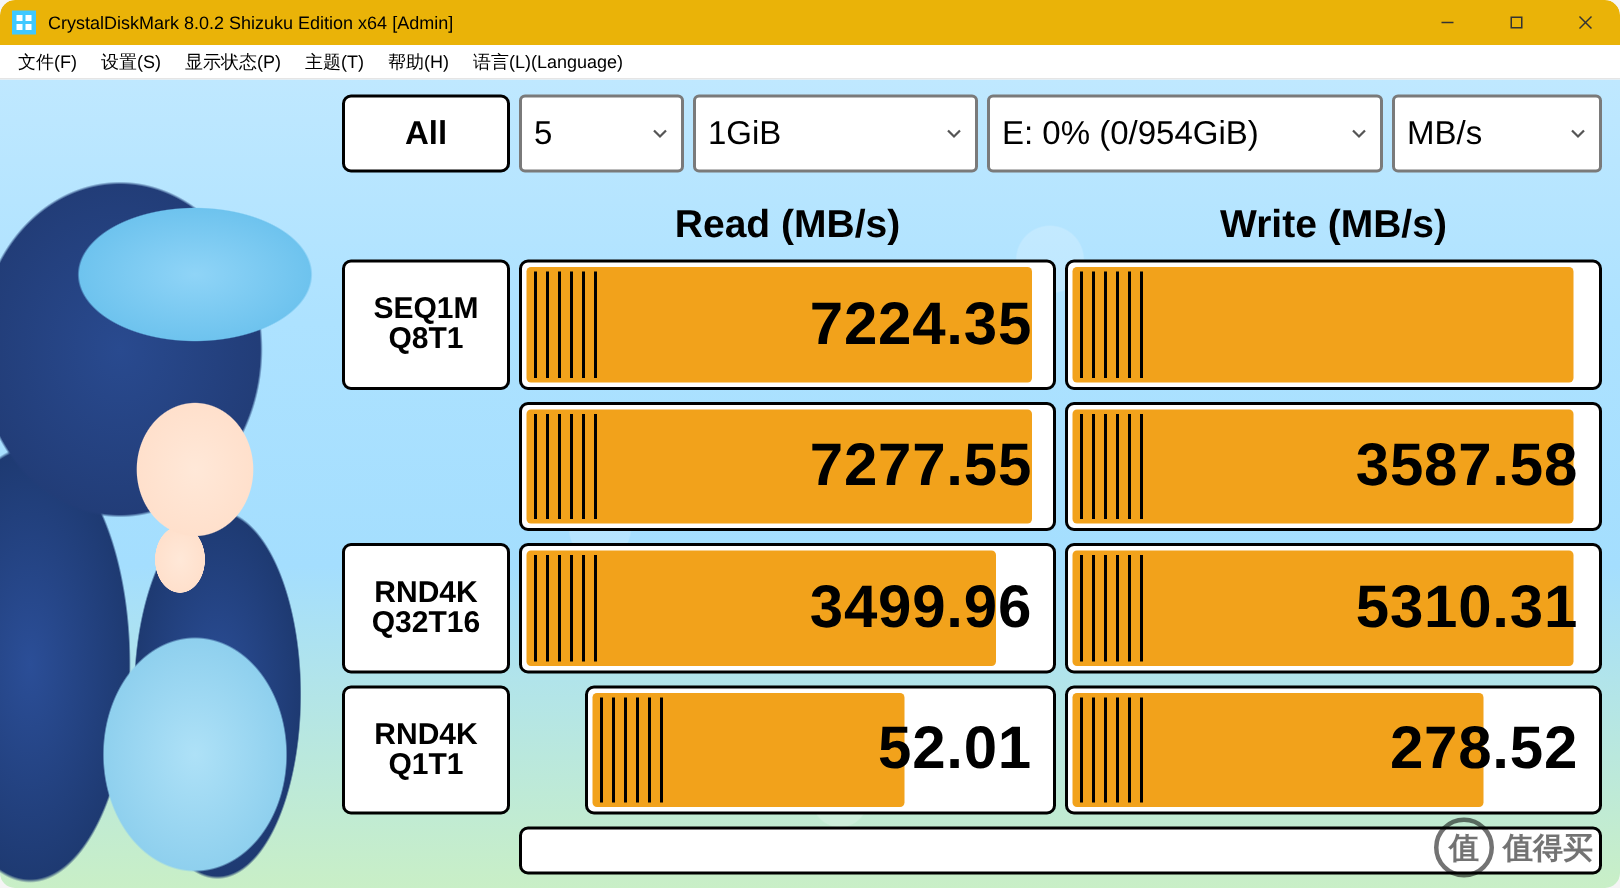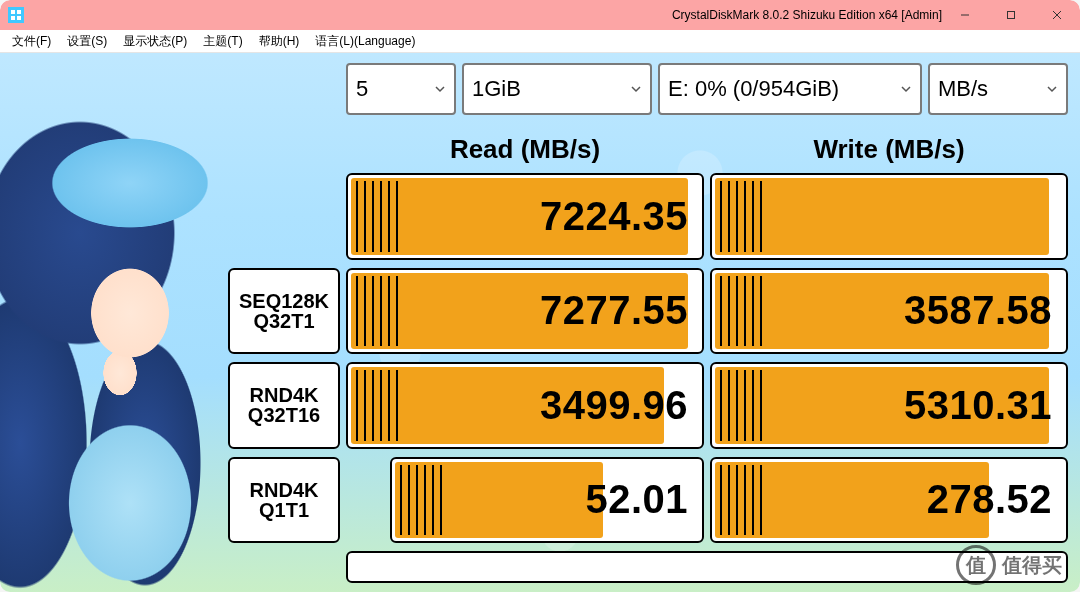"CrystalDiskMark 8.0.2 Shizuku Edition" .titlebar { background: #fca5a5 -> #eab308; text-align: right -> none }
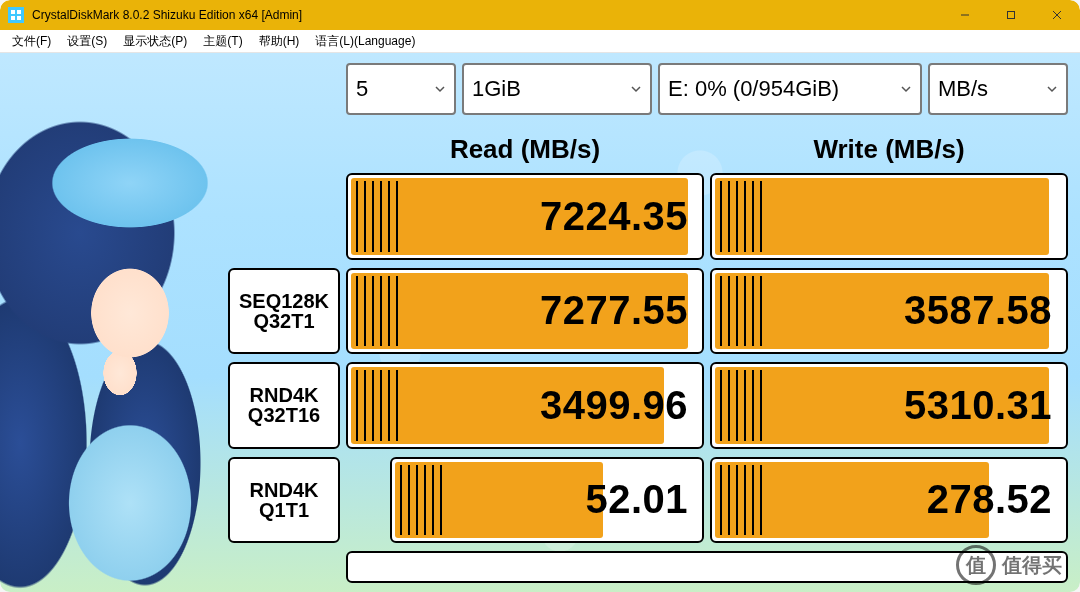"All" div.btn-box { html: none -> <div> <span>All</span> </div> }
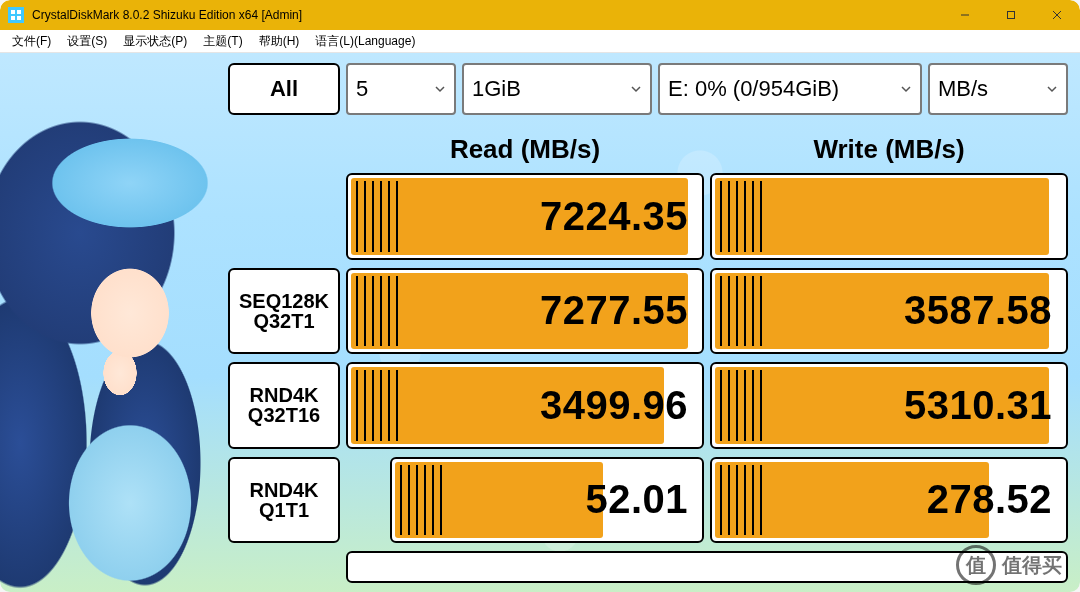"SEQ1M" div.btn-box { html: none -> <div> <span>SEQ1M</span> <span>Q8T1</span> </div> }
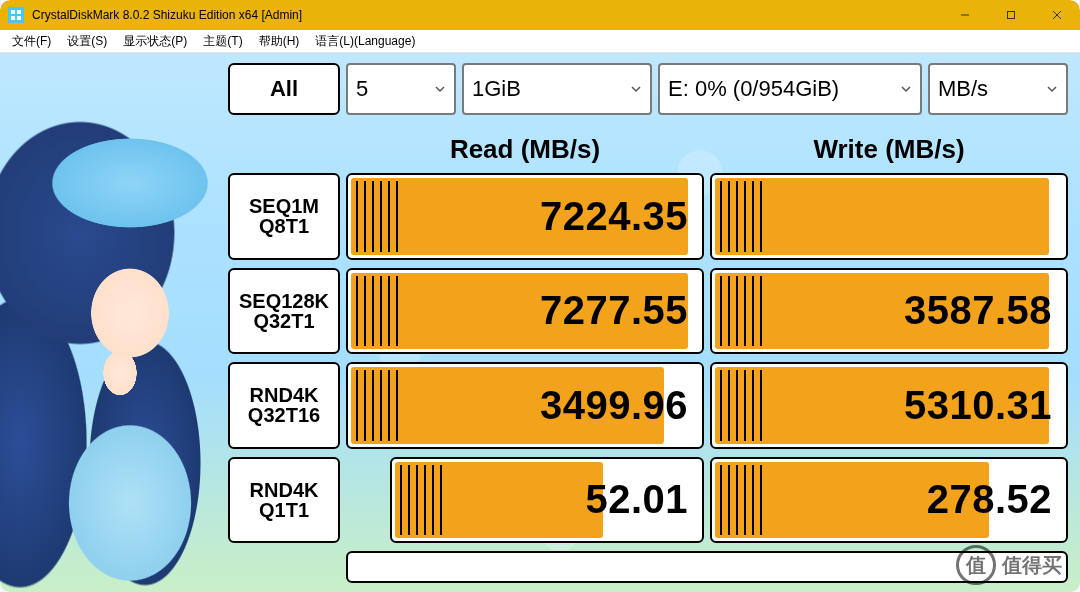"SEQ128K" div.btn-box { html: <div> <span>SEQ128K</span> <span>Q32T1</span> </div> -> none }
